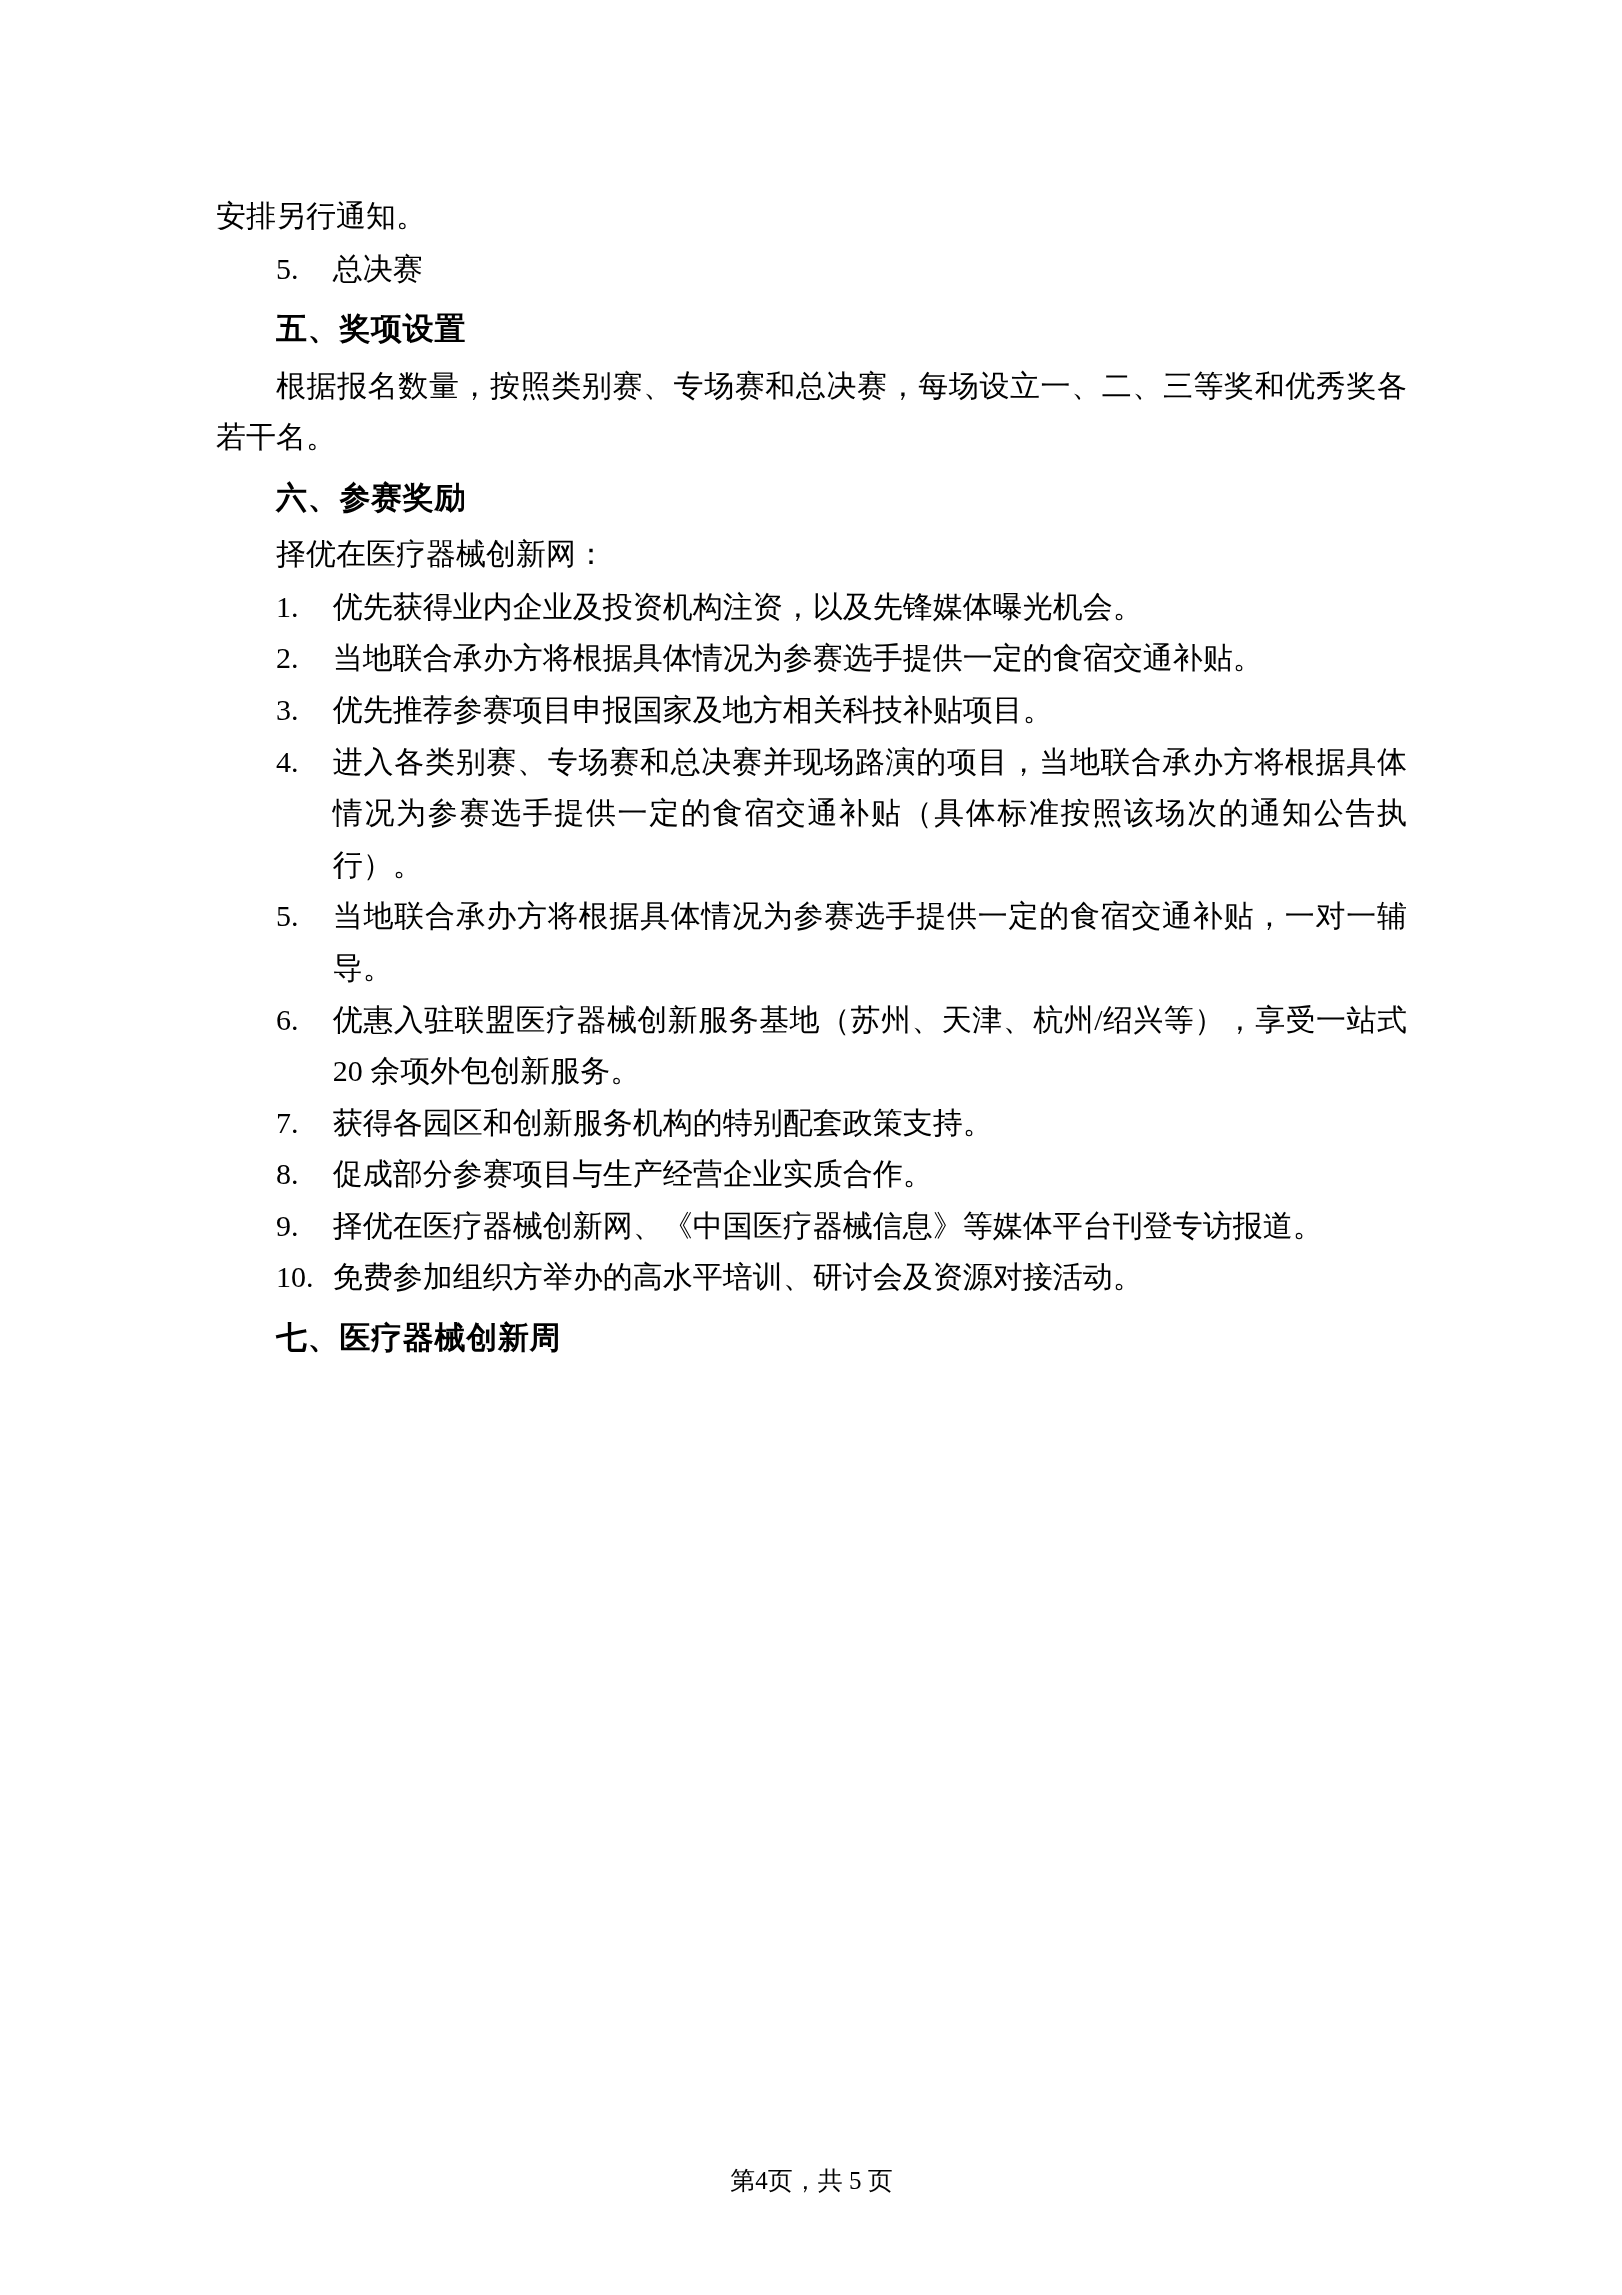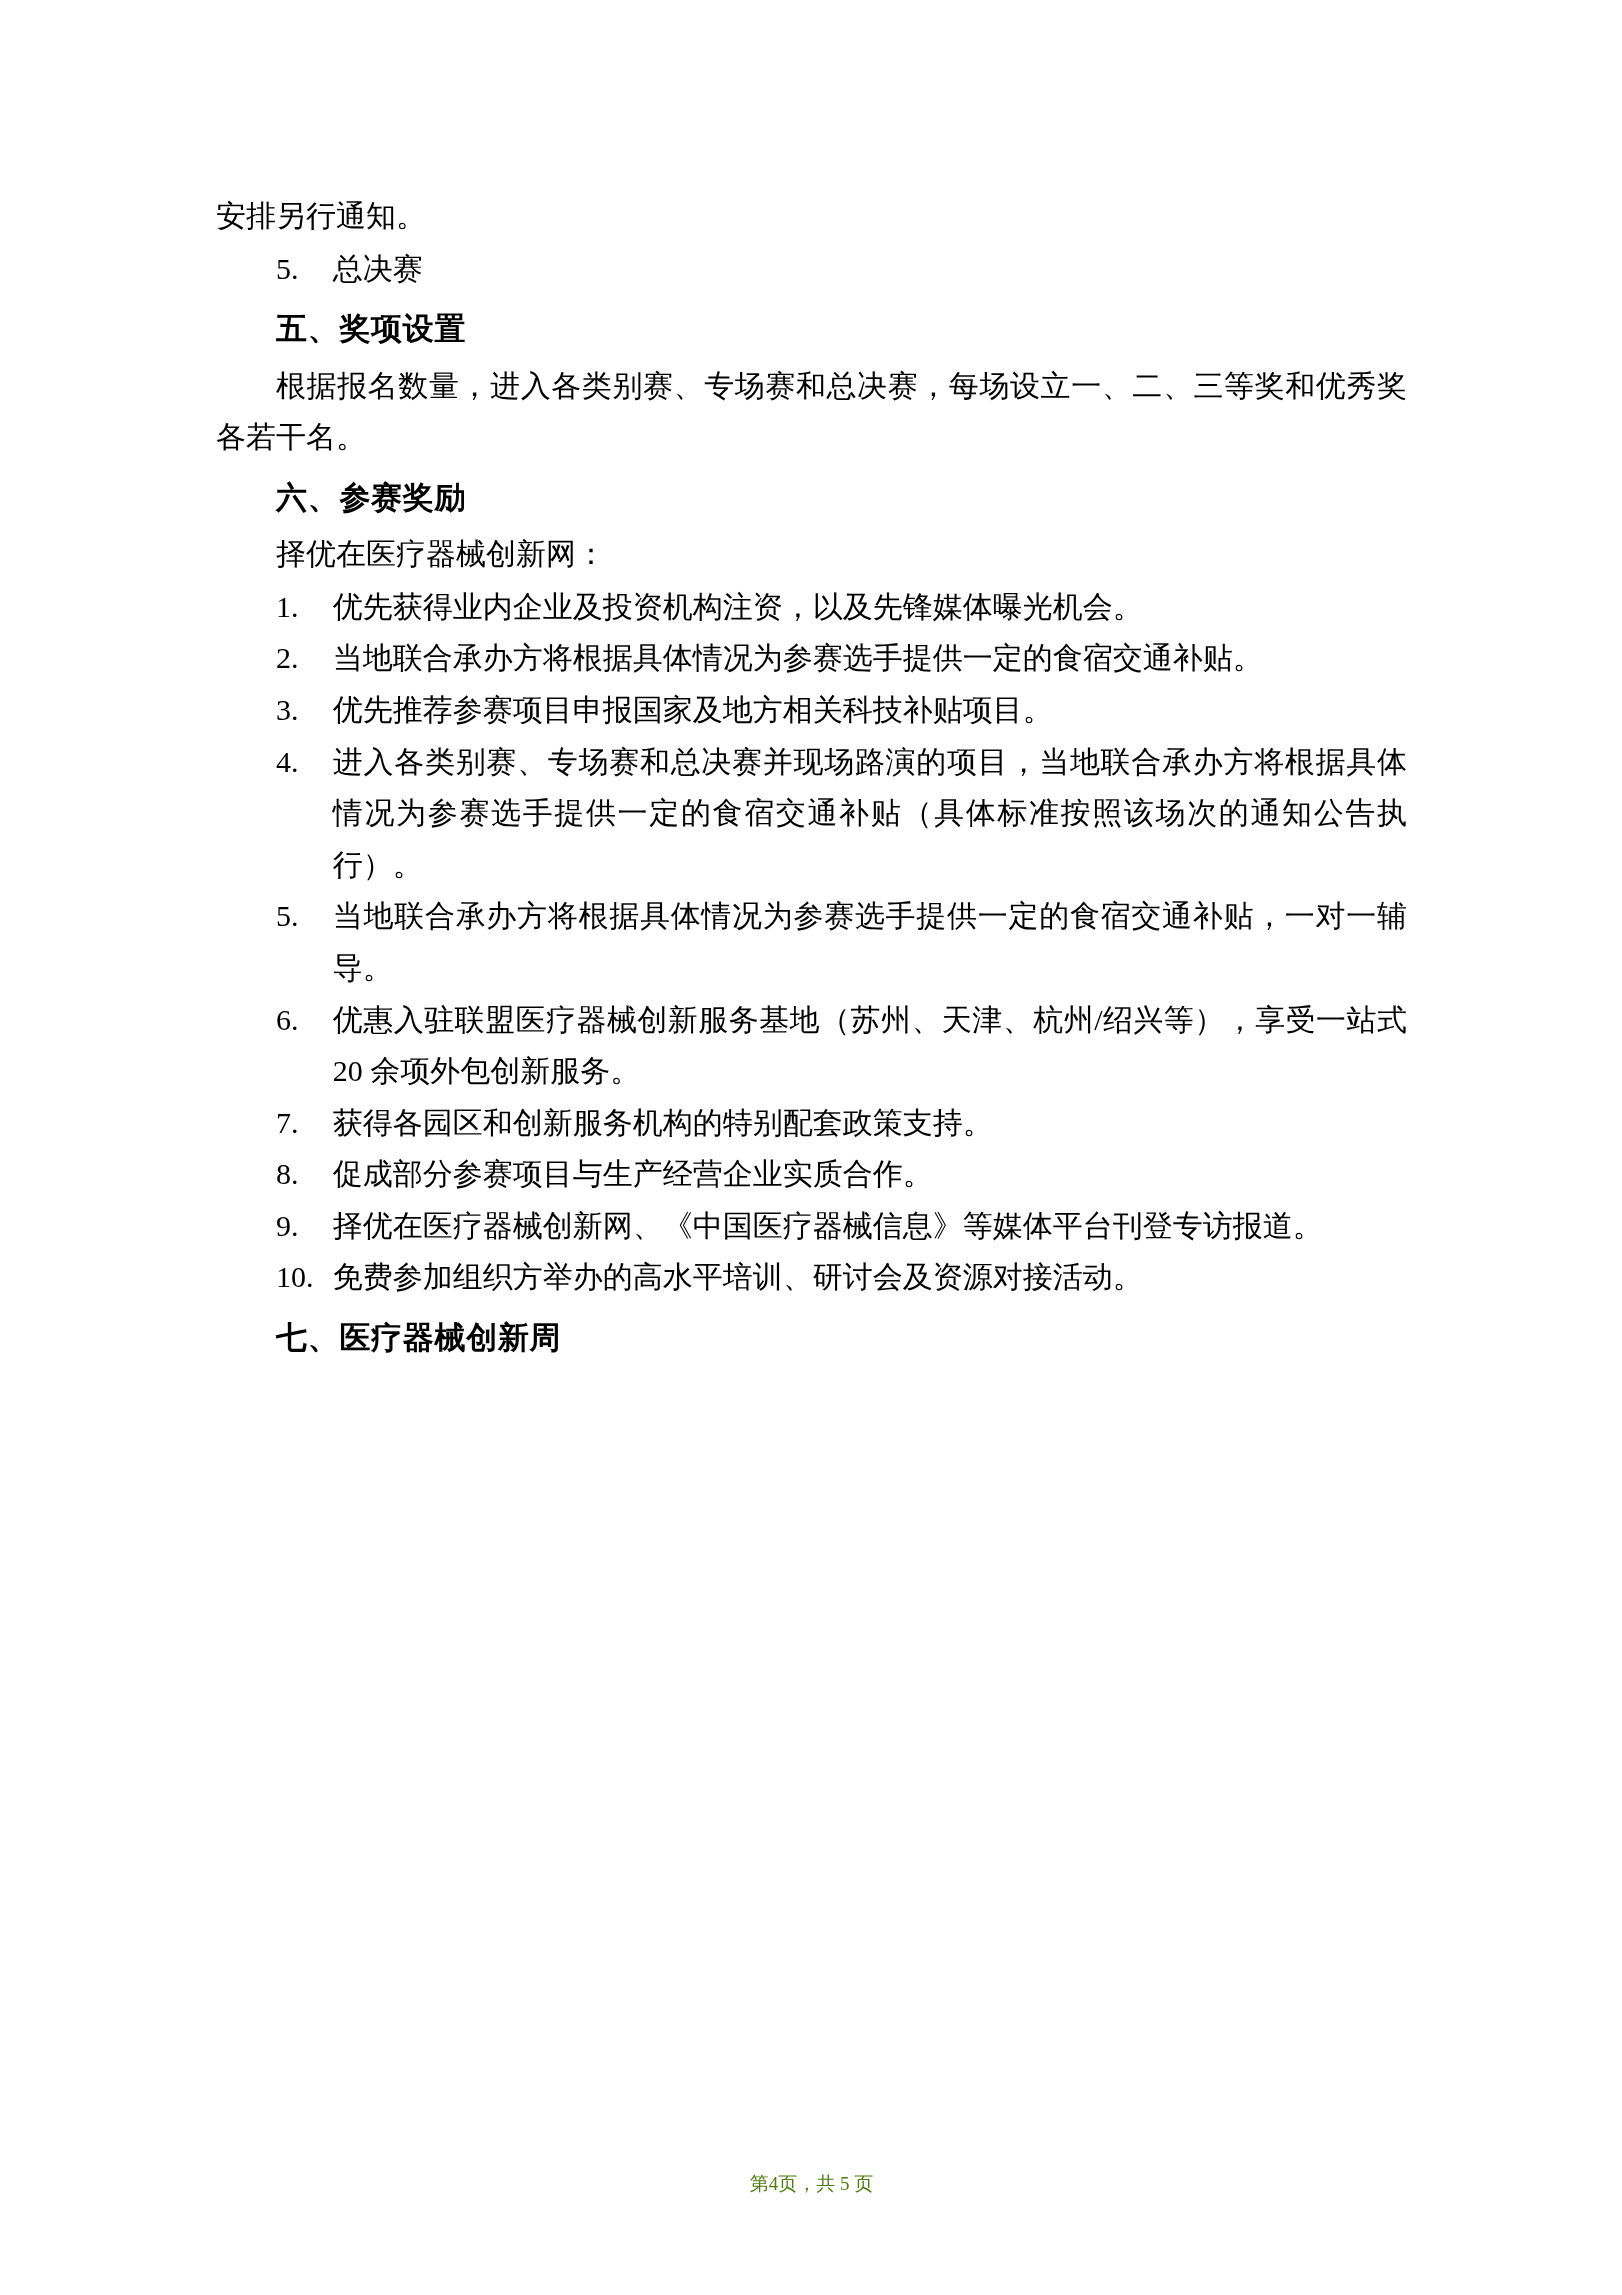"根据报名数量，进入各类别赛、专场赛和总决赛，每场设立一、二、三等奖和优秀奖各若干" p.flow { text: 进入各 -> 按照 }
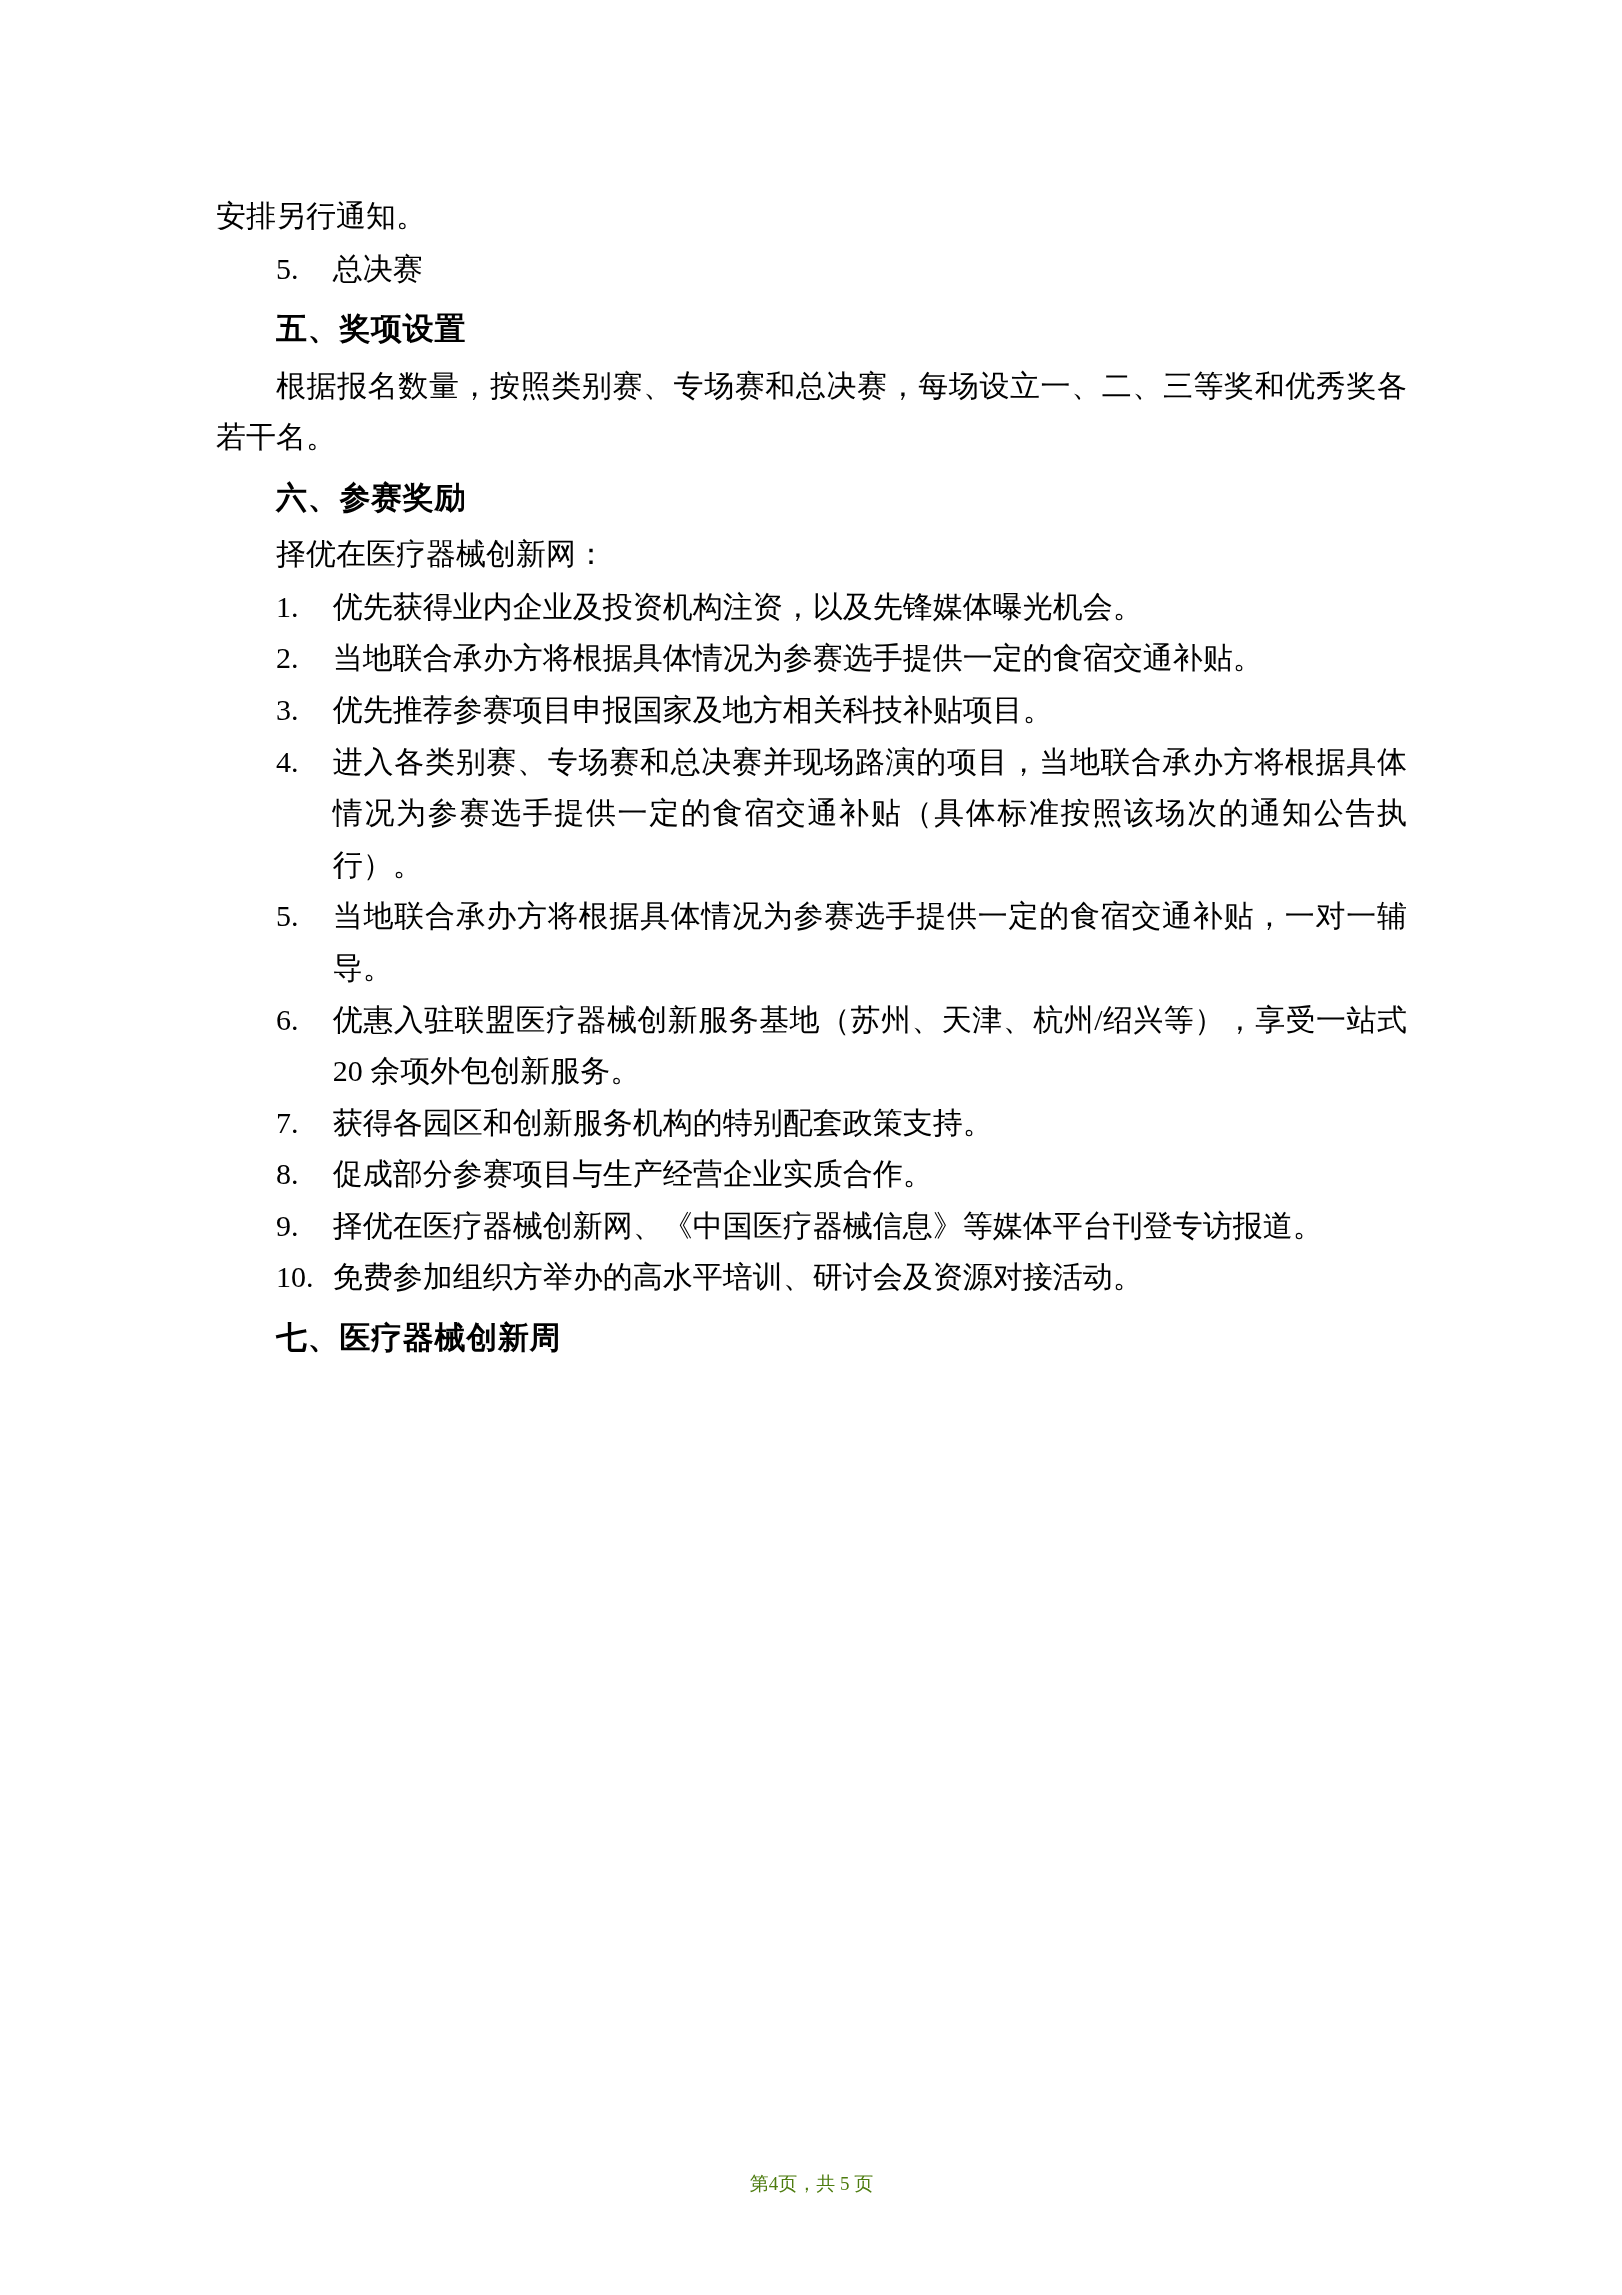"第4页，共 5 页" .footer { color: #4d7c0f -> #000000; font-size: 19px -> 25px }
